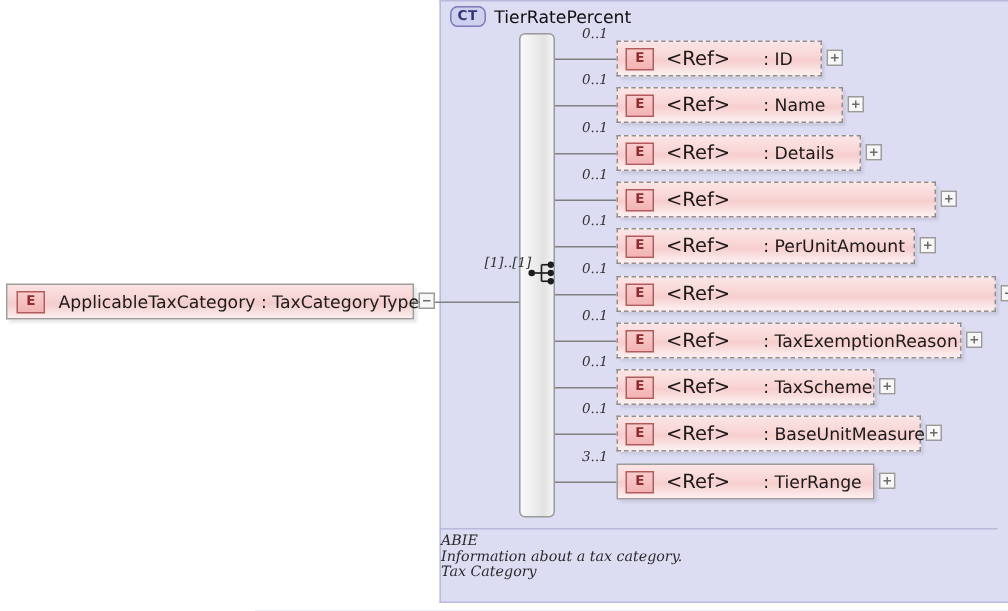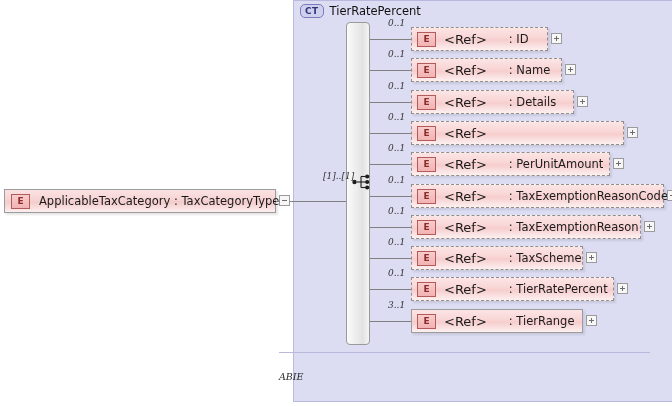": TaxExemptionReasonCode" span.ename { html: <span>: TaxExemptionReasonCode</span> -> none }
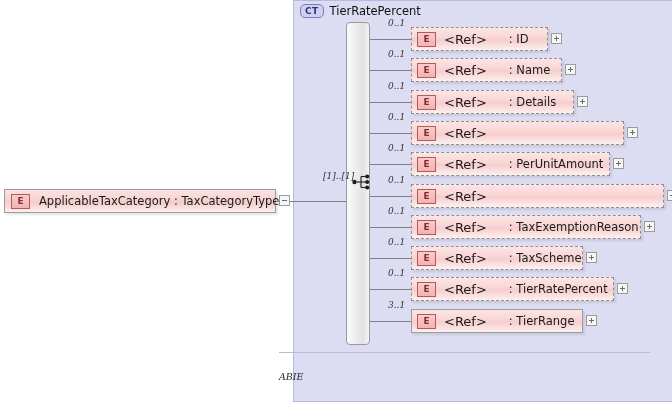": TierRatePercent" span.ename { text: TierRatePercent -> BaseUnitMeasure }
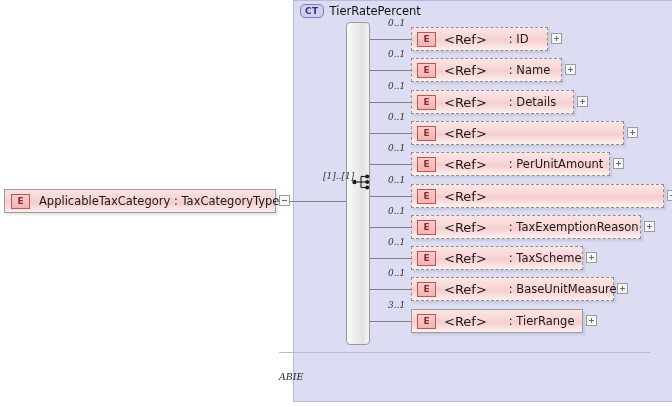"ABIE" .annot { left: 279px -> 294px; padding-top: 19px -> 3px }
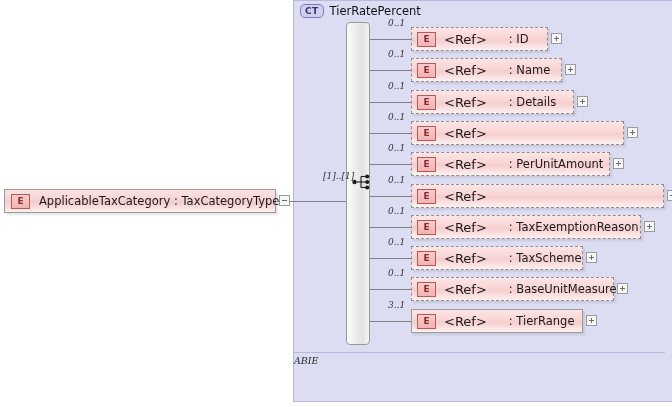"Information about a tax category." div { html: none -> <div>Information about a tax category.</div> }
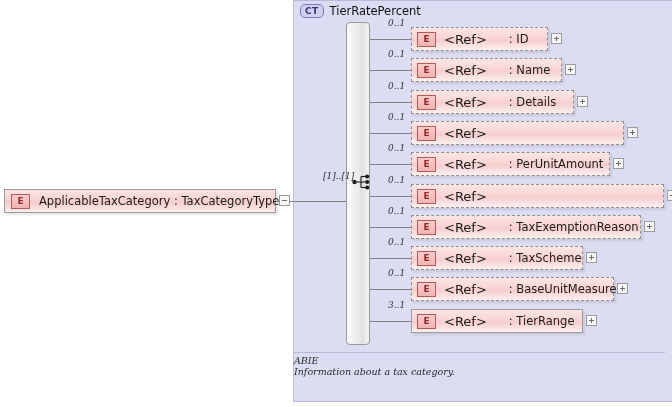"Tax Category" div { html: none -> <div>Tax Category</div> }
